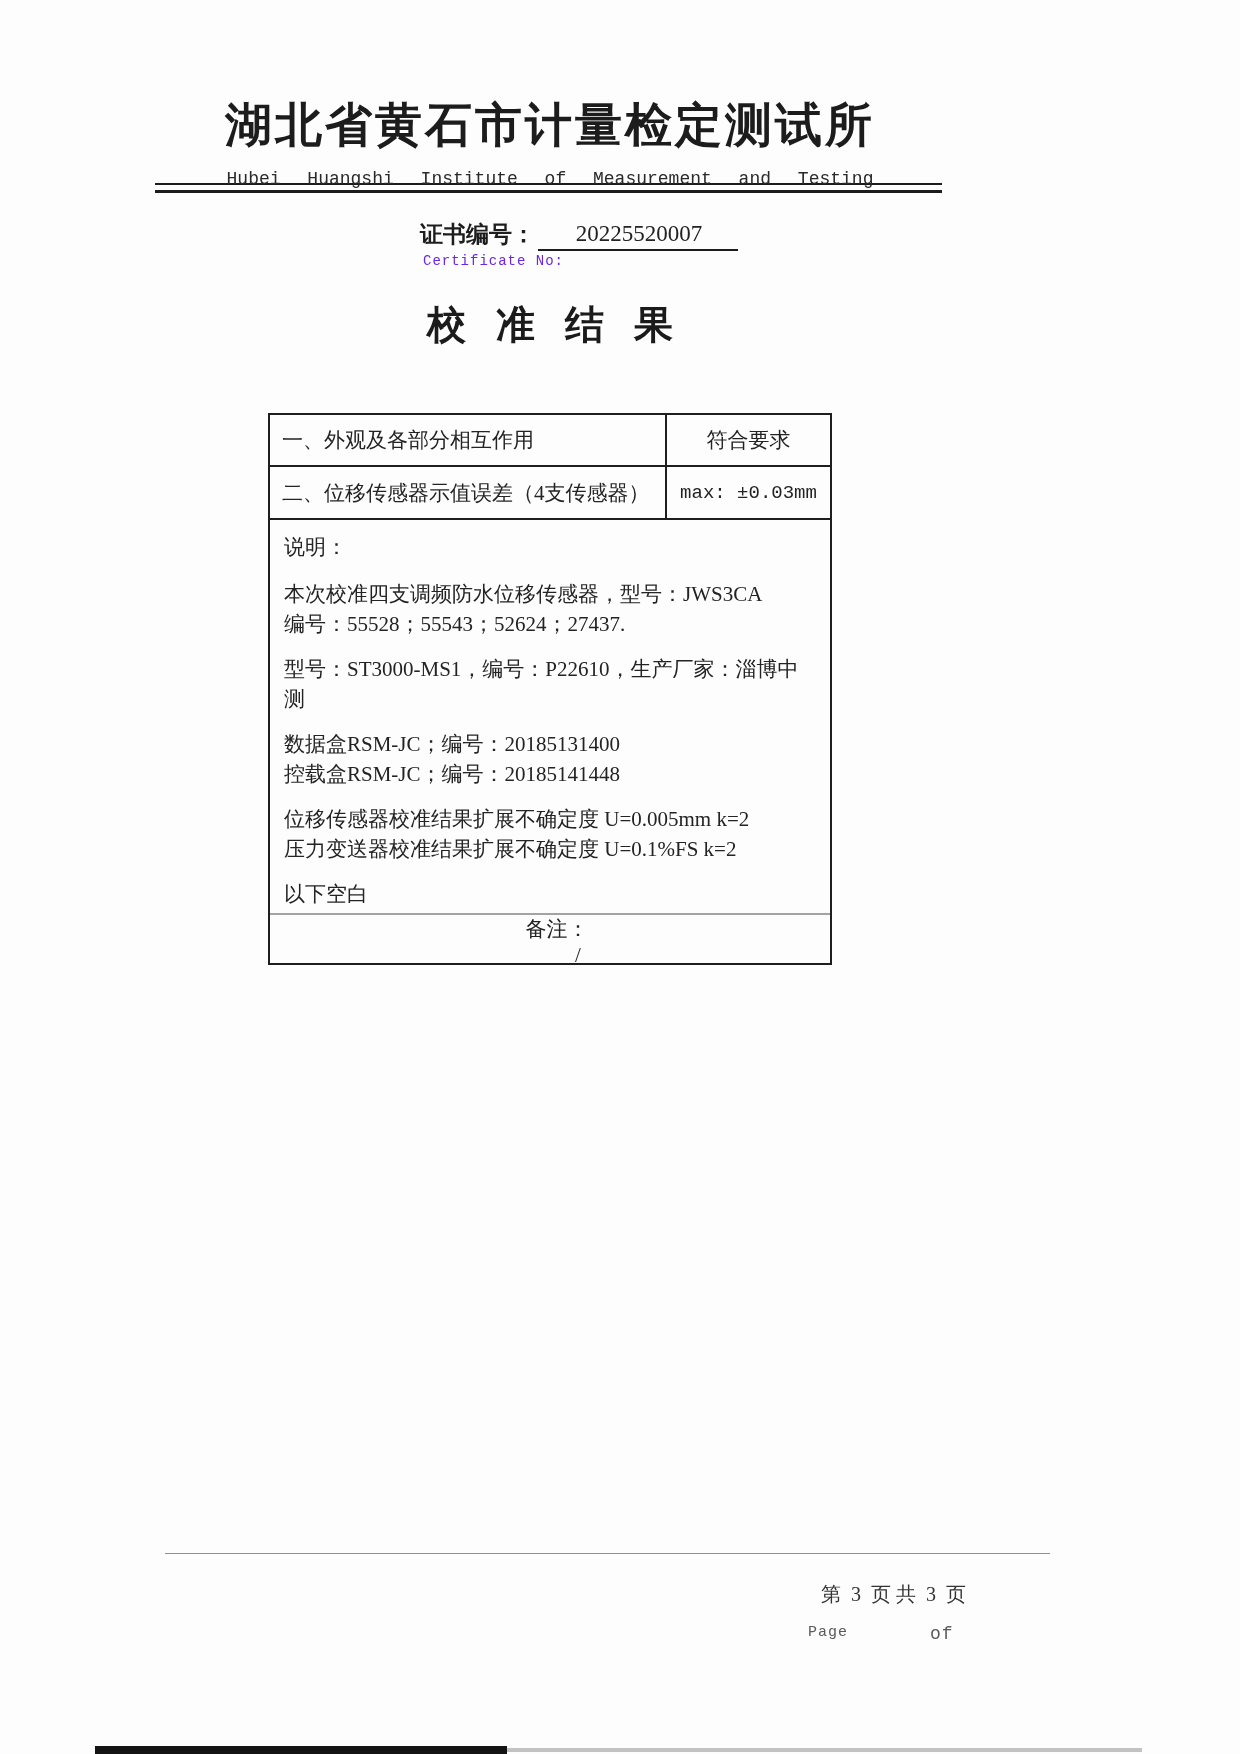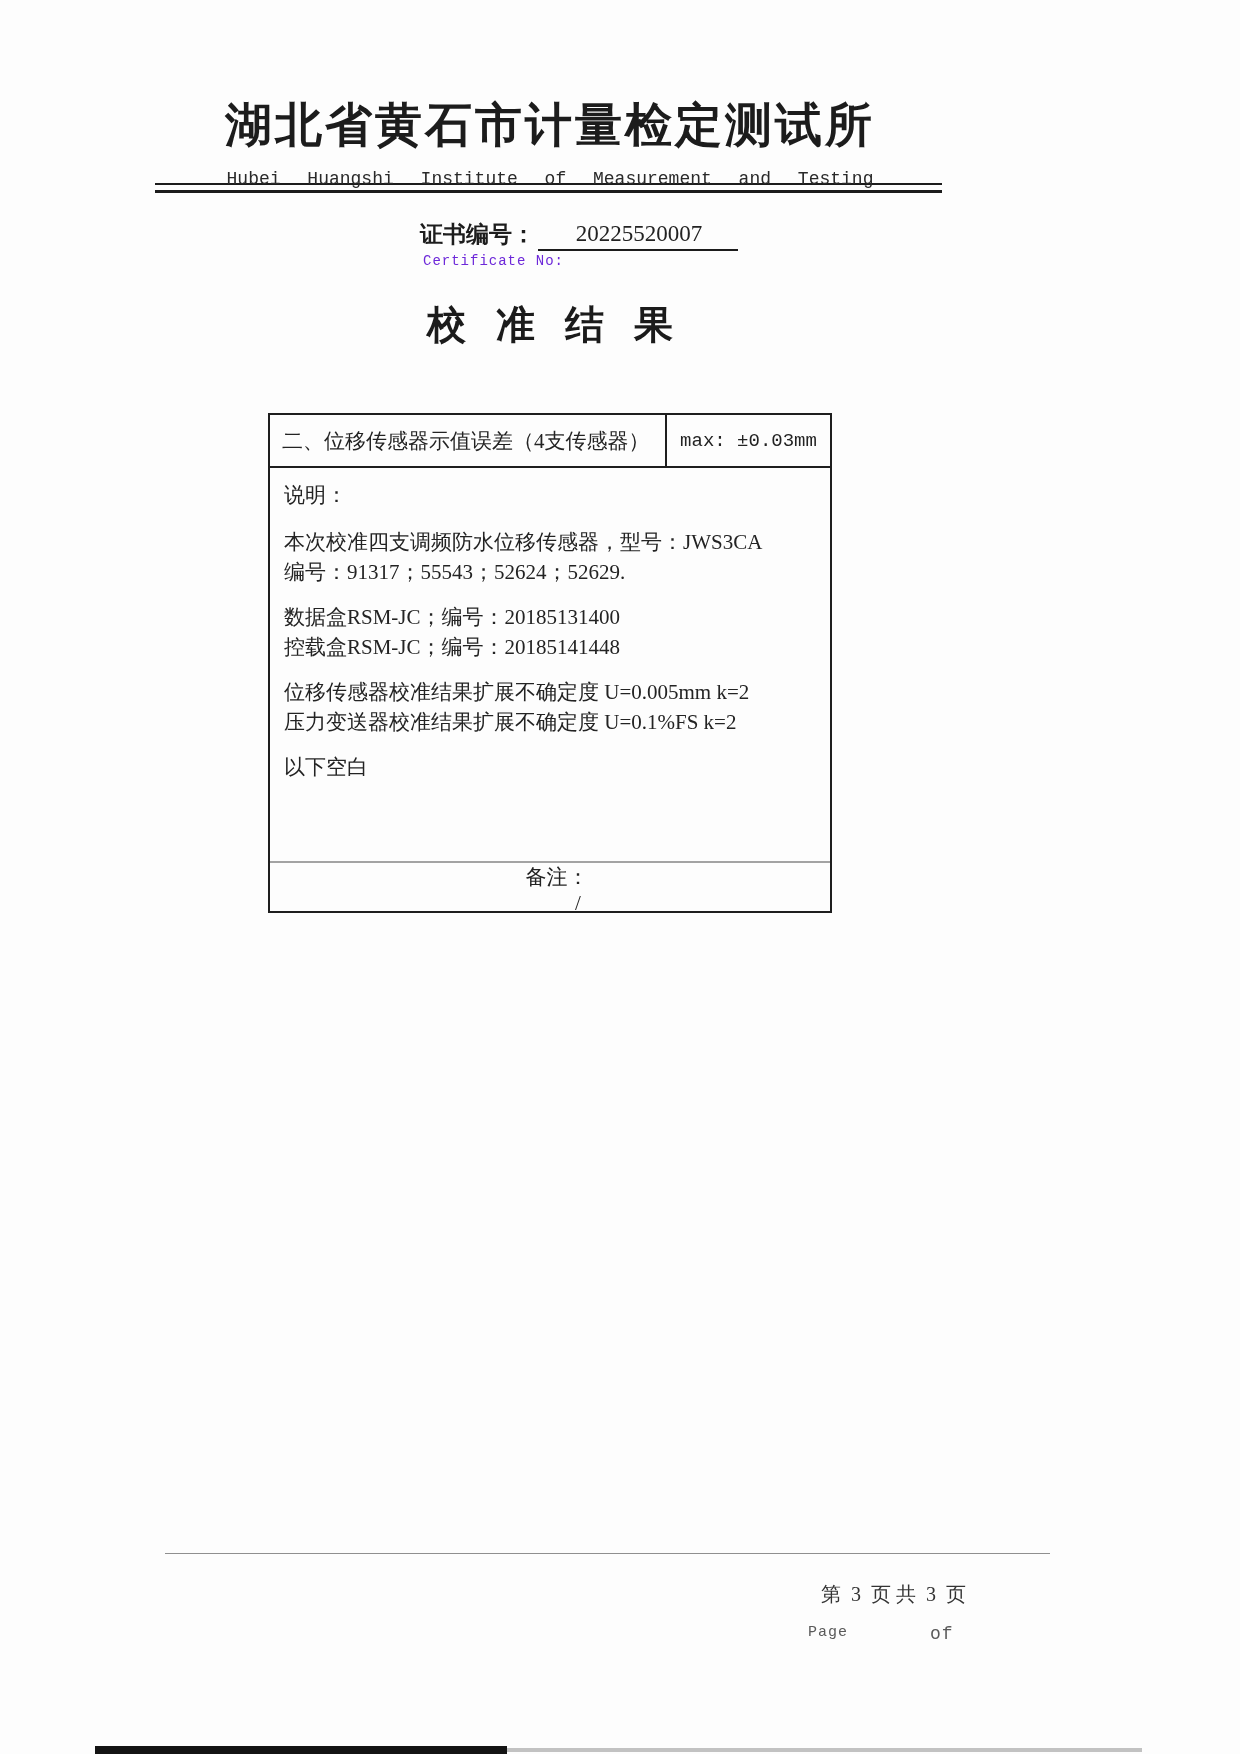"一、外观及各部分相互作用" div.trow { html: none -> <div> <div>一、外观及各部分相互作用</div> <div>符合要求</div> </div> }
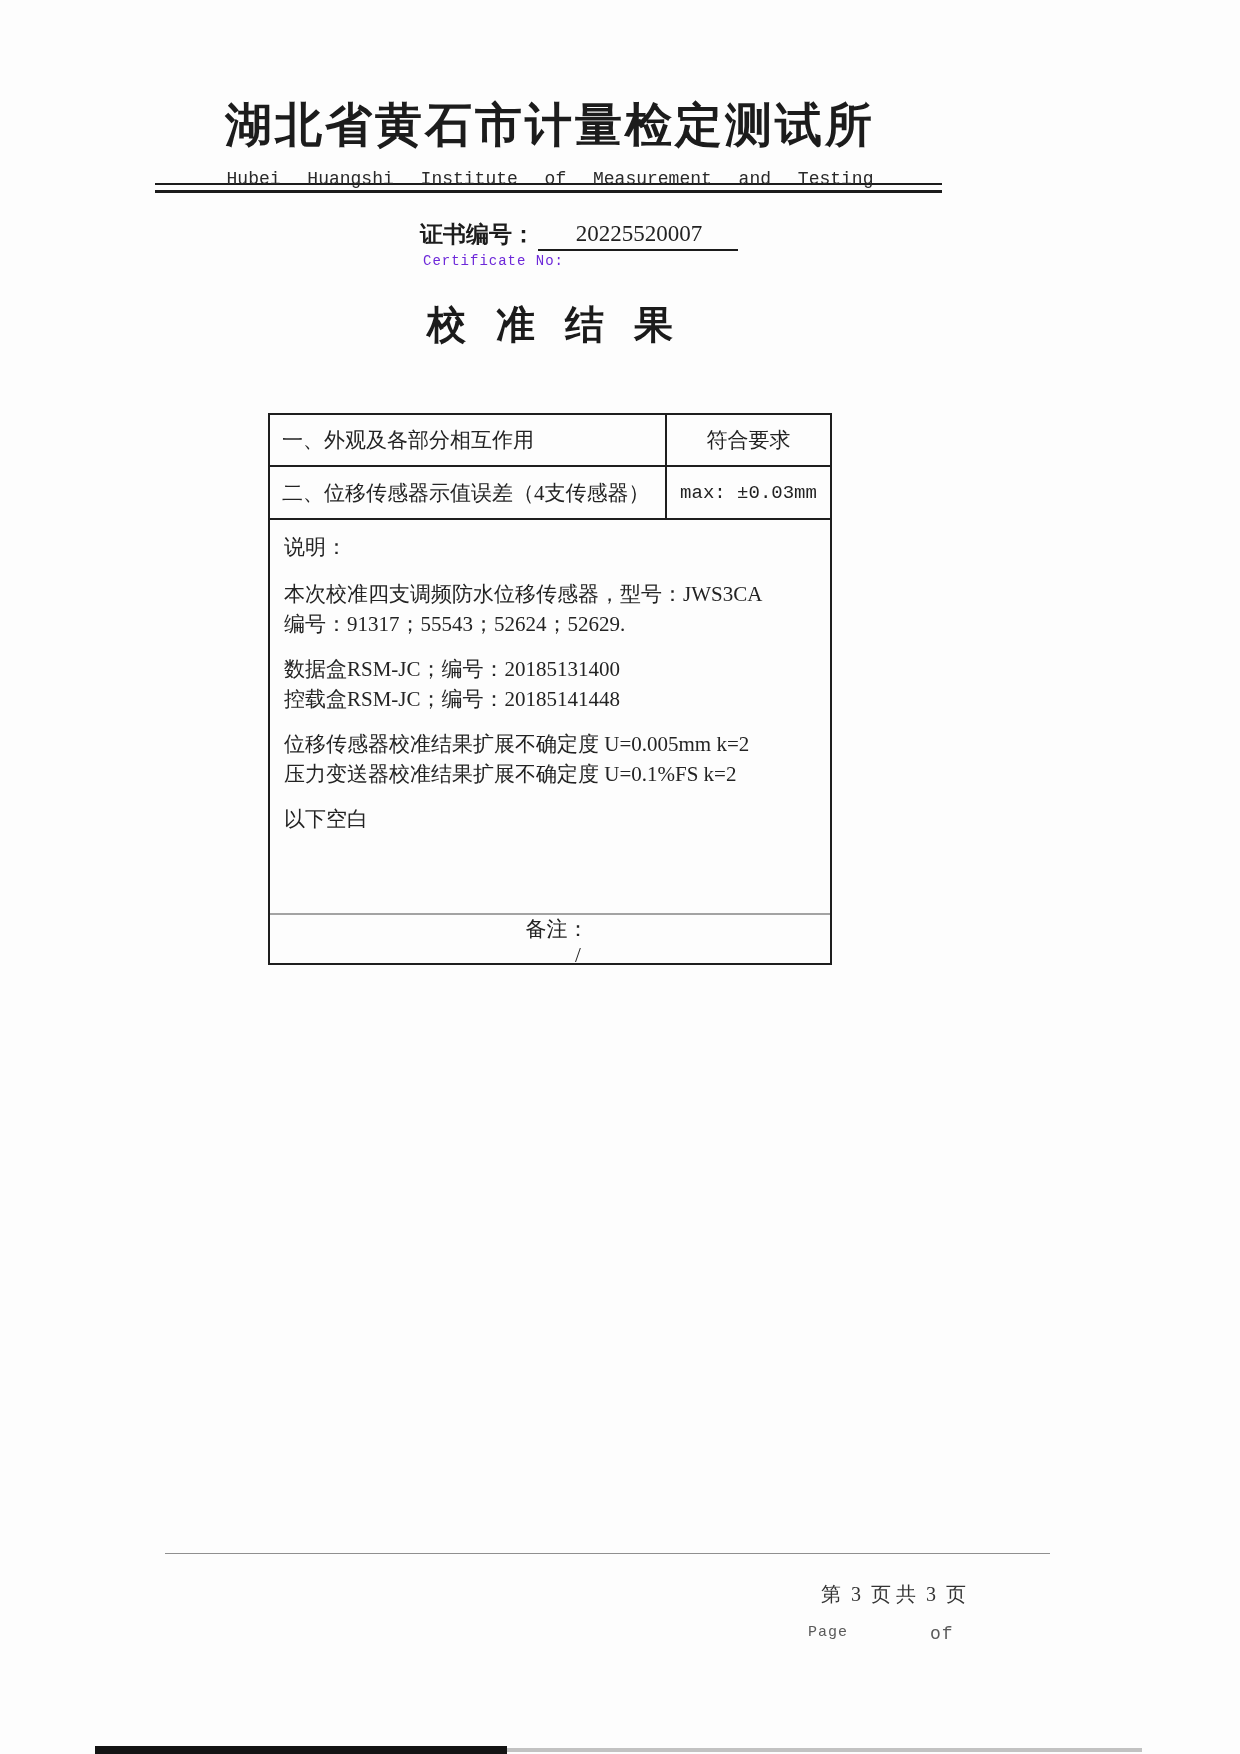"编号：91317；55543；52624；52629." div { text: 91317；55543；52624；52629 -> 55528；55543；52624；27437 }
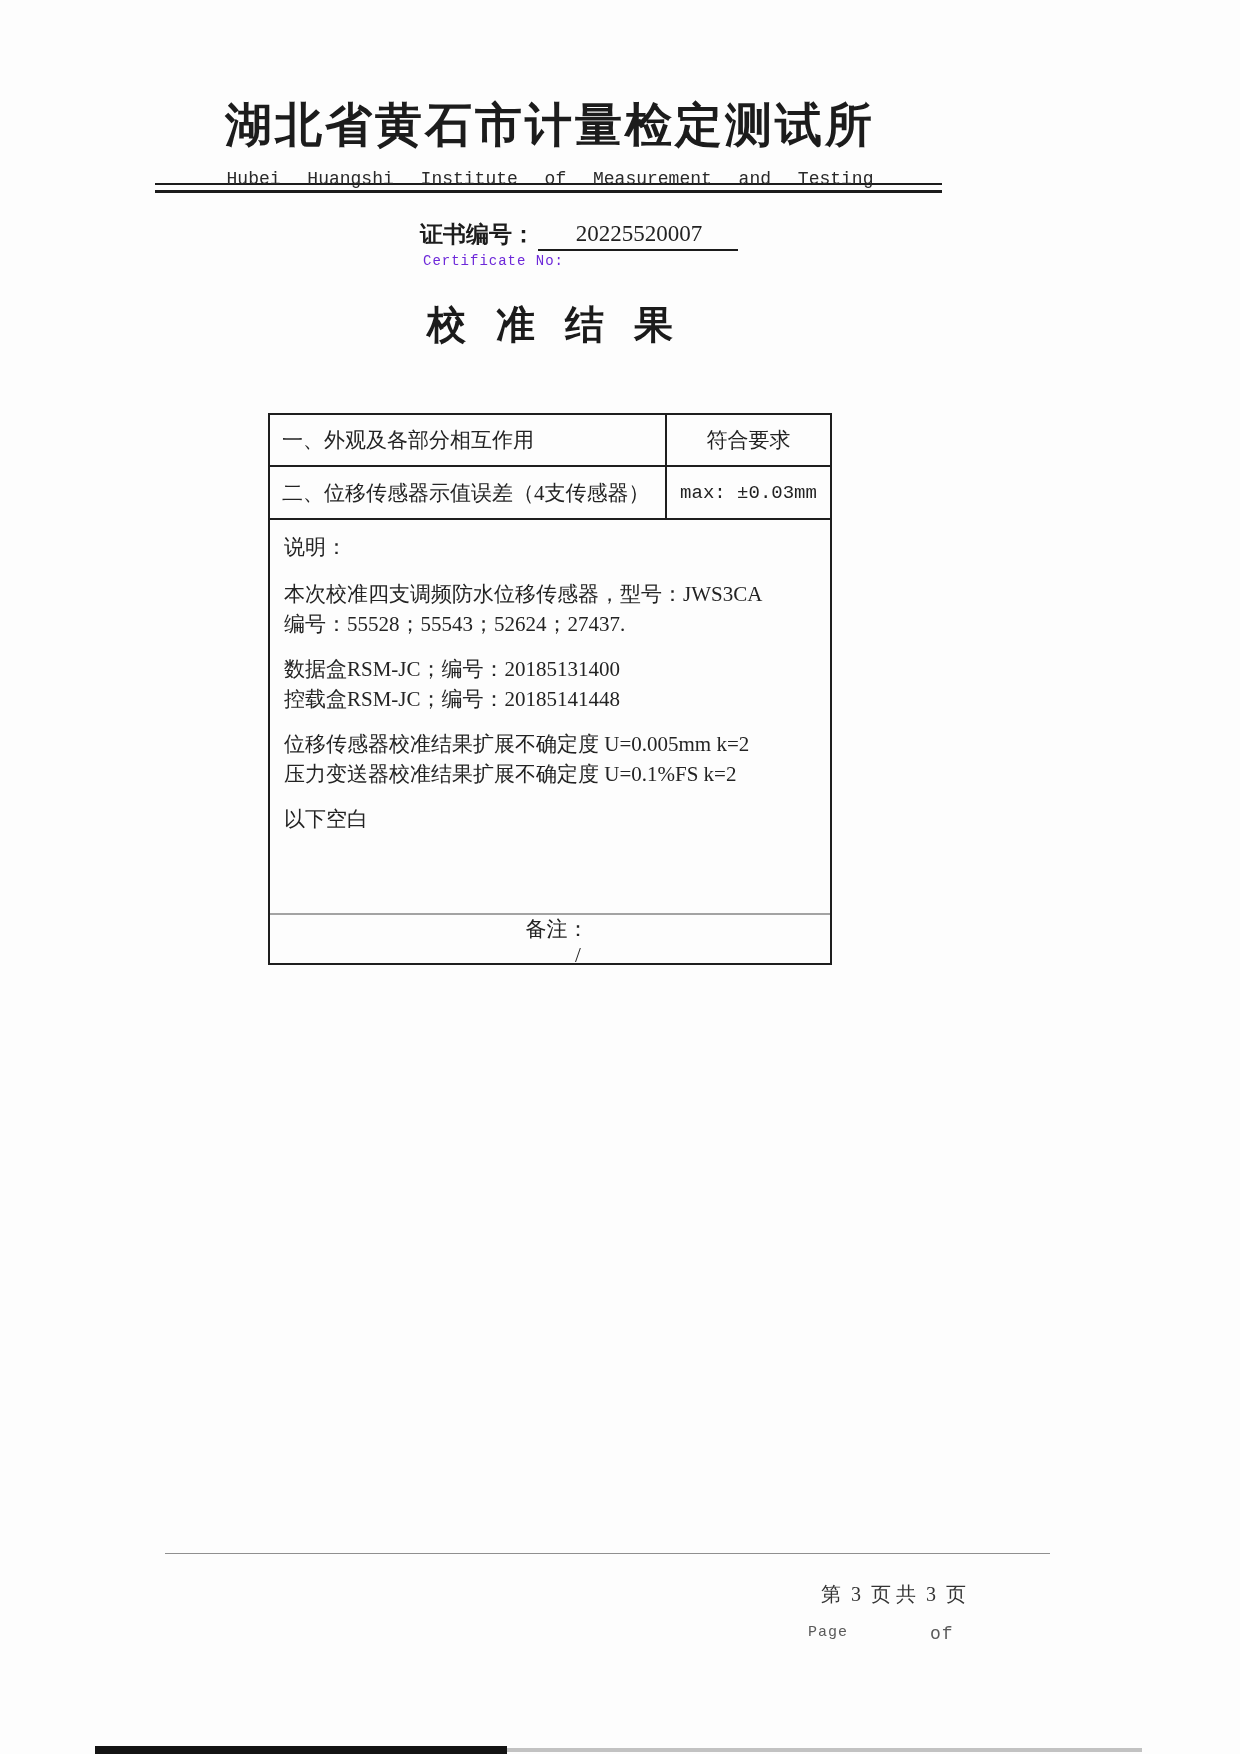"型号：ST3000-MS1，编号：P22610，生产厂家：淄博中测" div { html: none -> <div>型号：ST3000-MS1，编号：P22610，生产厂家：淄博中测</div> }
